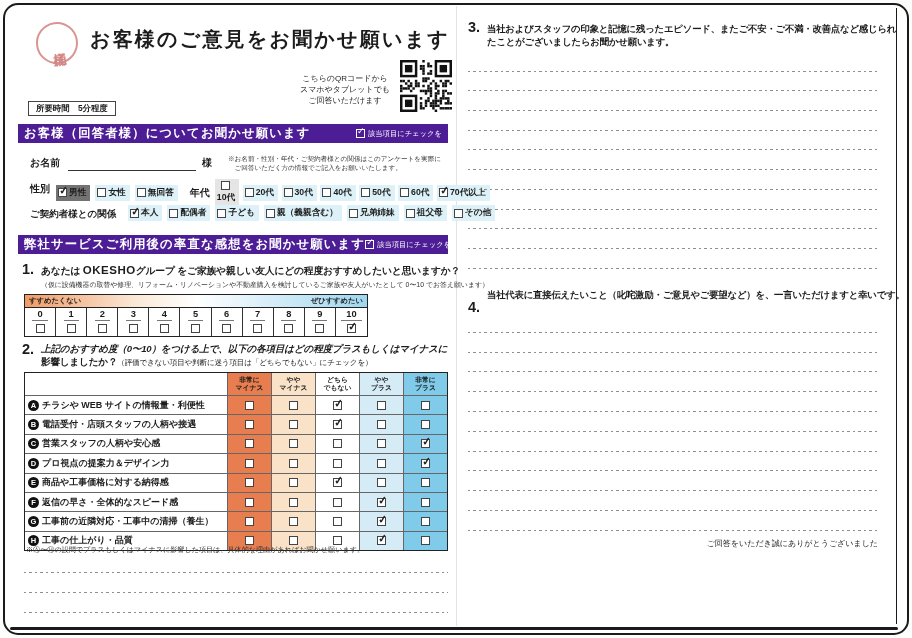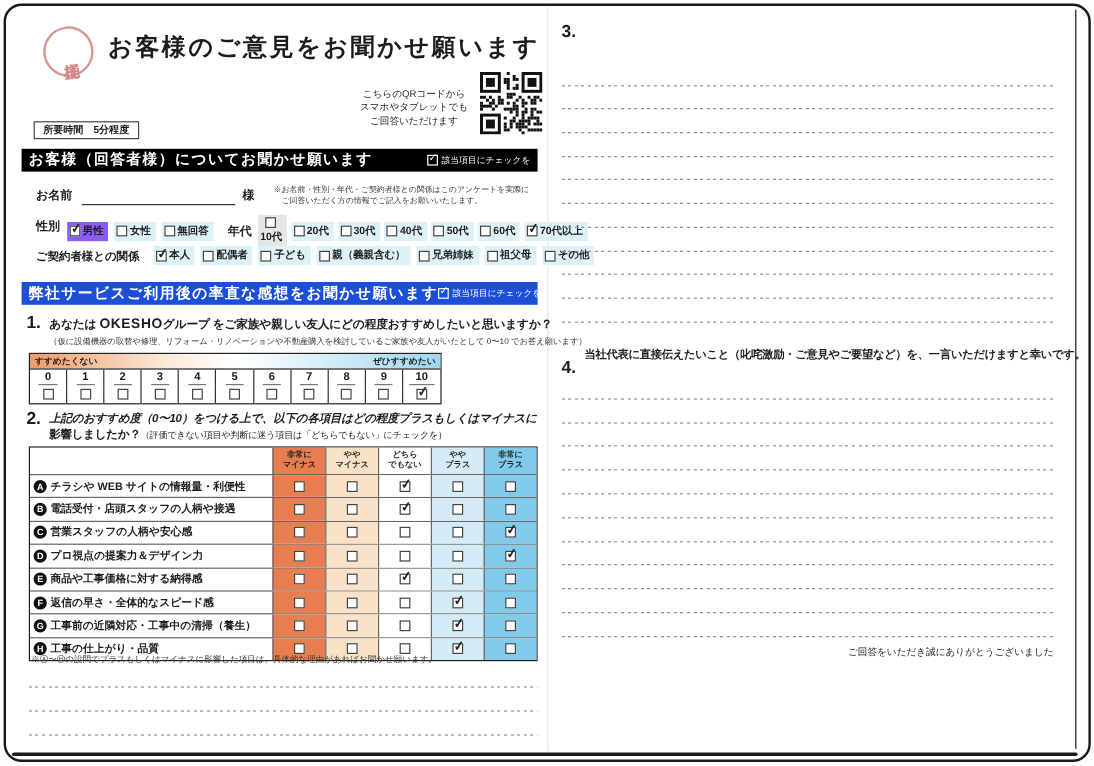"当社およびスタッフの印象と記憶に残ったエピソード、またご不安・ご不満・改善点など" div.abs { html: none -> <div> <div>当社およびスタッフの印象と記憶に残ったエピソード、またご不安・ご不満・改善点など感じられ</div> <div>たことがございましたらお聞かせ願います。</div> </div> }
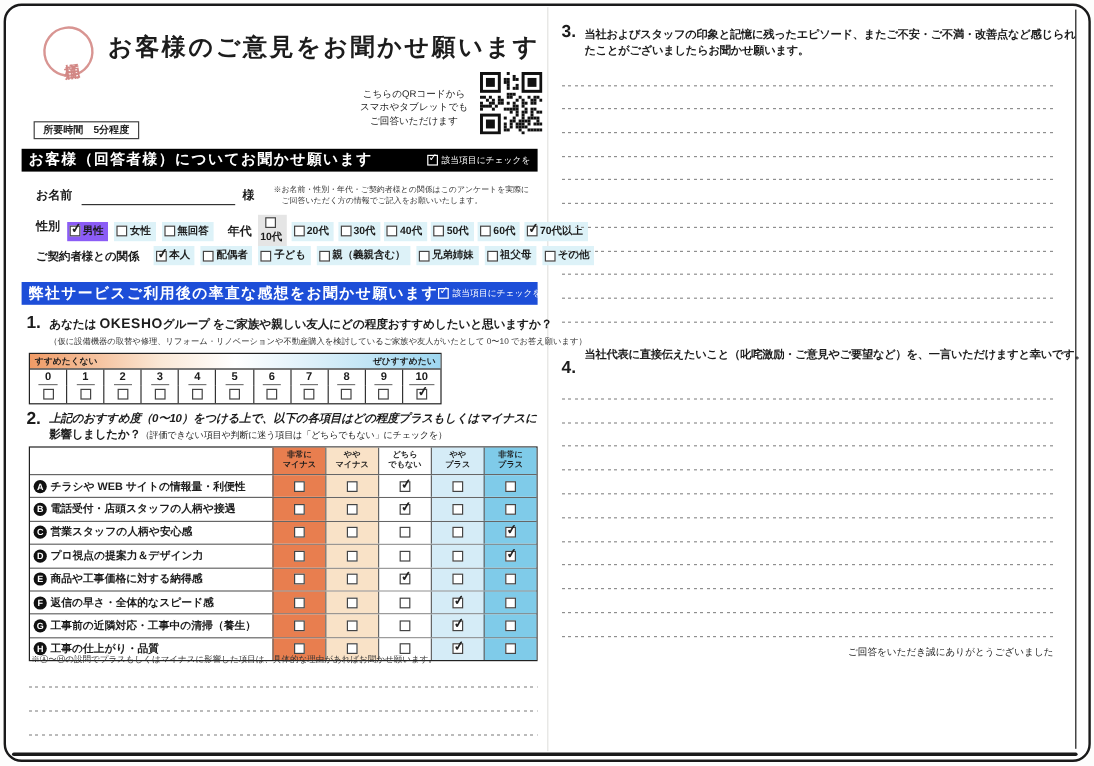"お客様（回答者様）についてお聞かせ願います" div.abs { background: #000000 -> #4c1d95 }
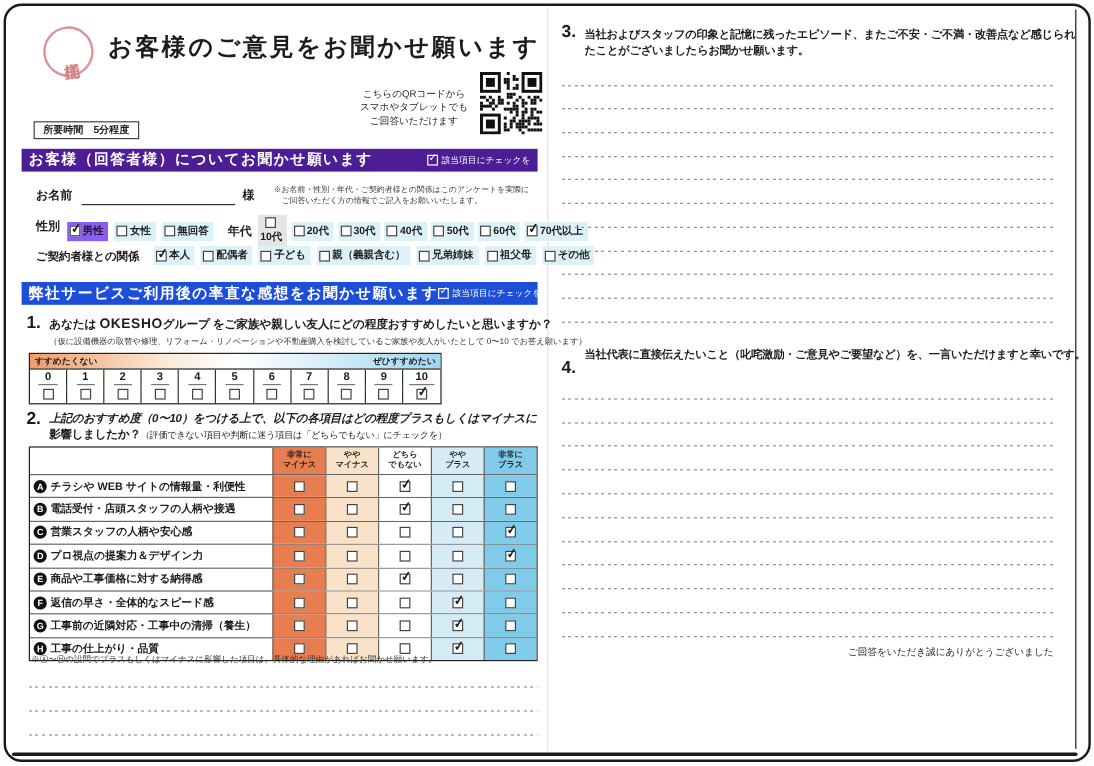"男性" span.chip { background: #8b5cf6 -> #737373 }
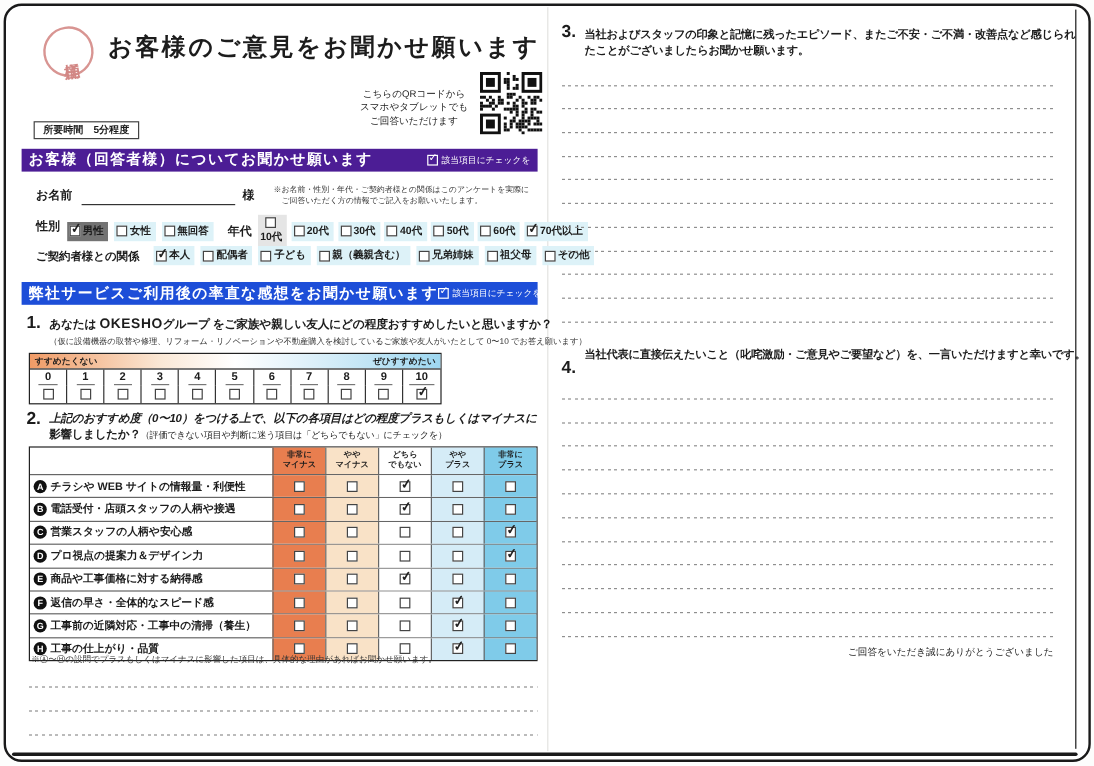"弊社サービスご利用後の率直な感想をお聞かせ願います" div.abs { background: #1d4ed8 -> #4c1d95 }
